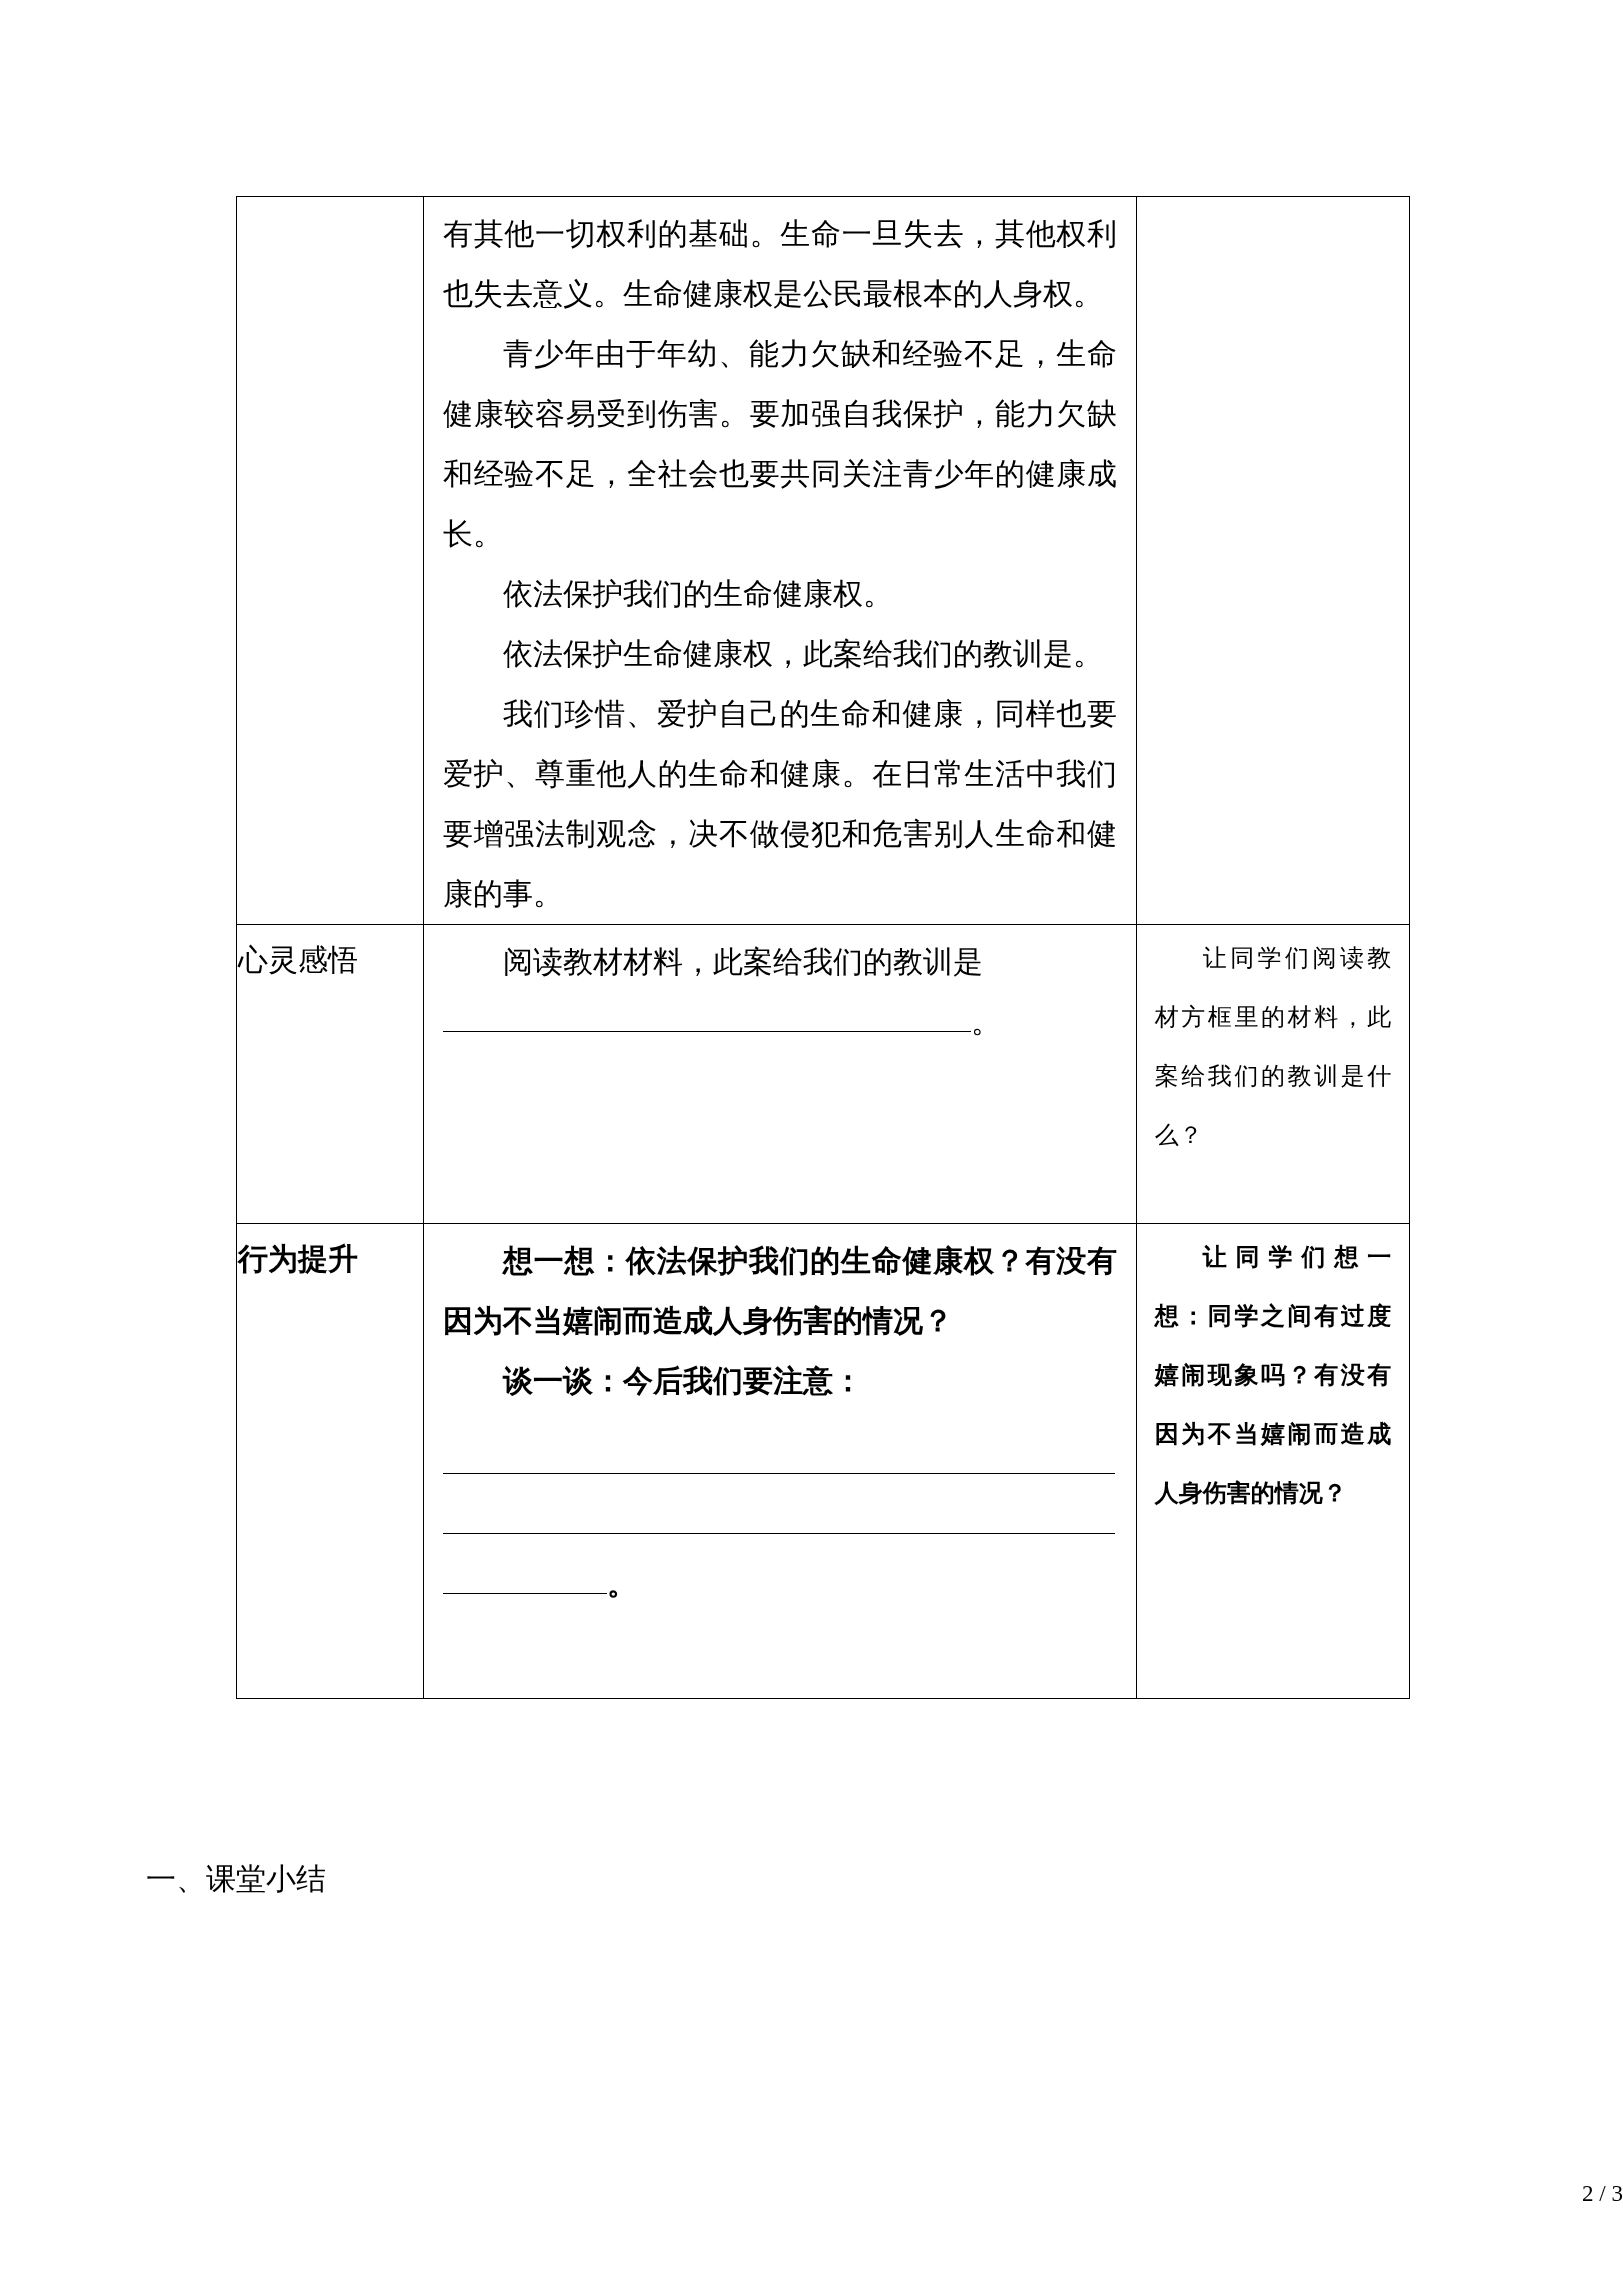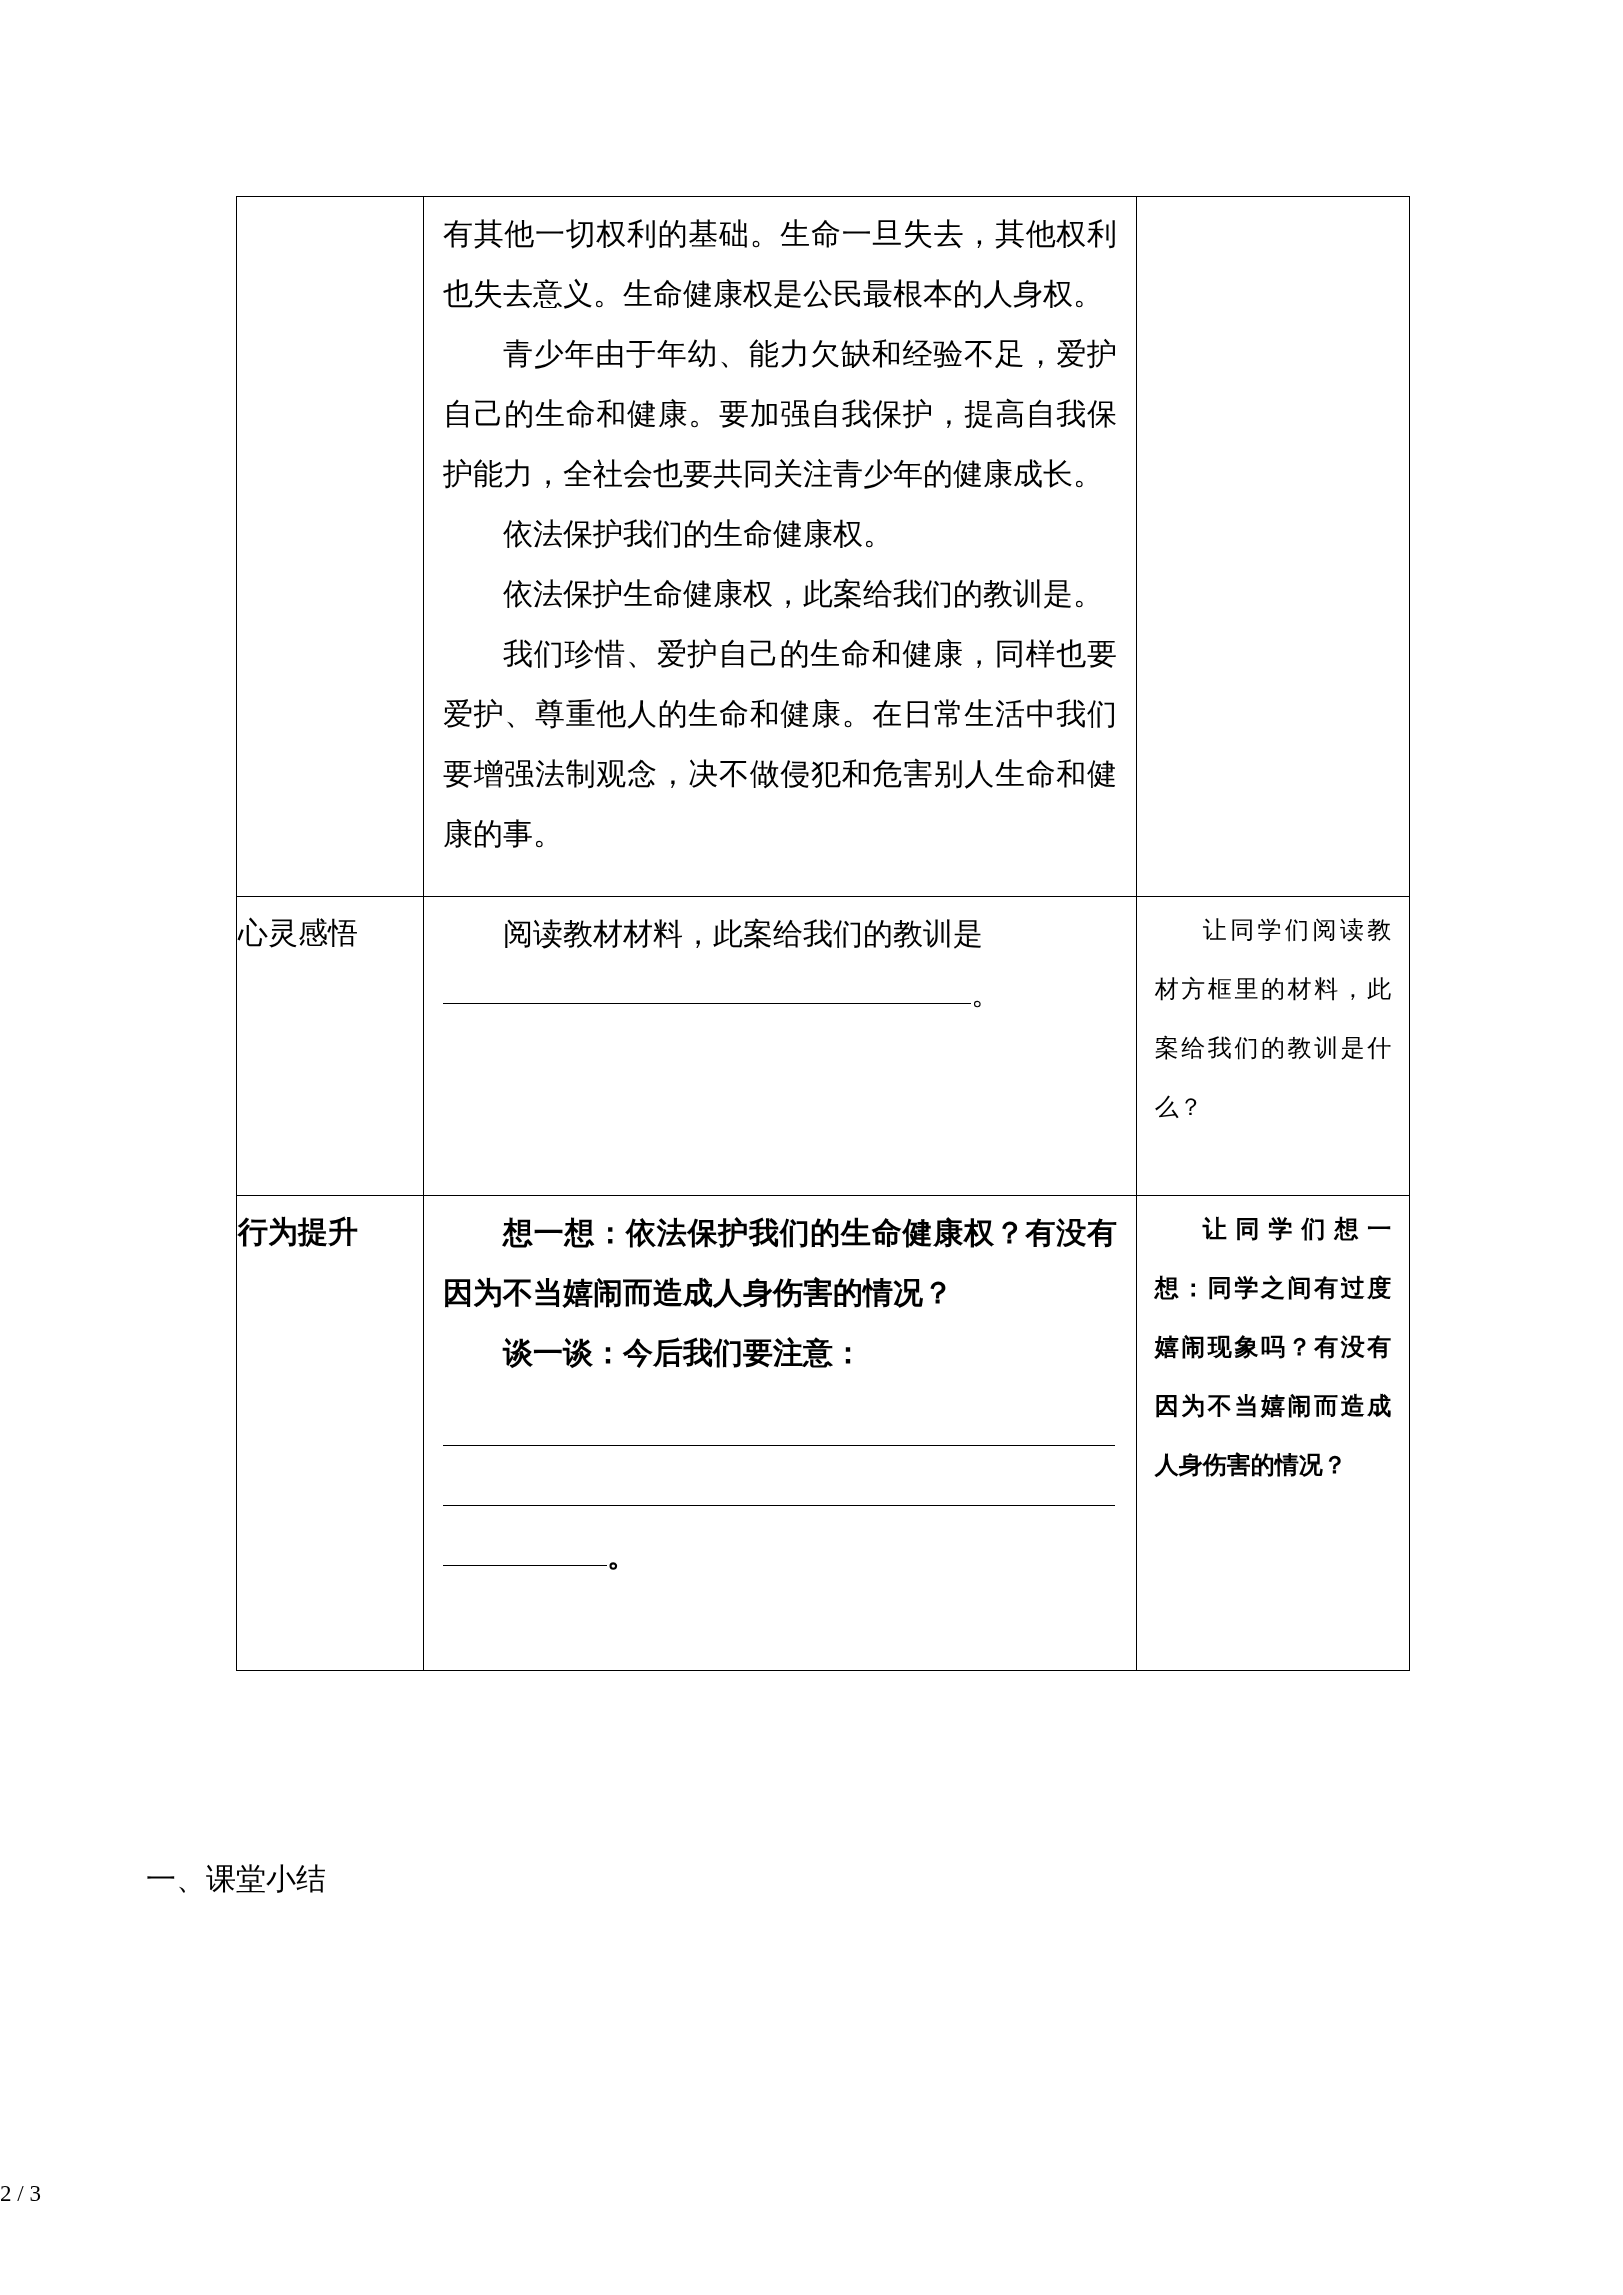"青少年由于年幼、能力欠缺和经验不足，爱护自己的生命和健康。要加强自我保护，提高自" p.para { text: 爱护自己的生命和健康。要加强自我保护，提高自我保护能力 -> 生命健康较容易受到伤害。要加强自我保护，能力欠缺和经验不足 }
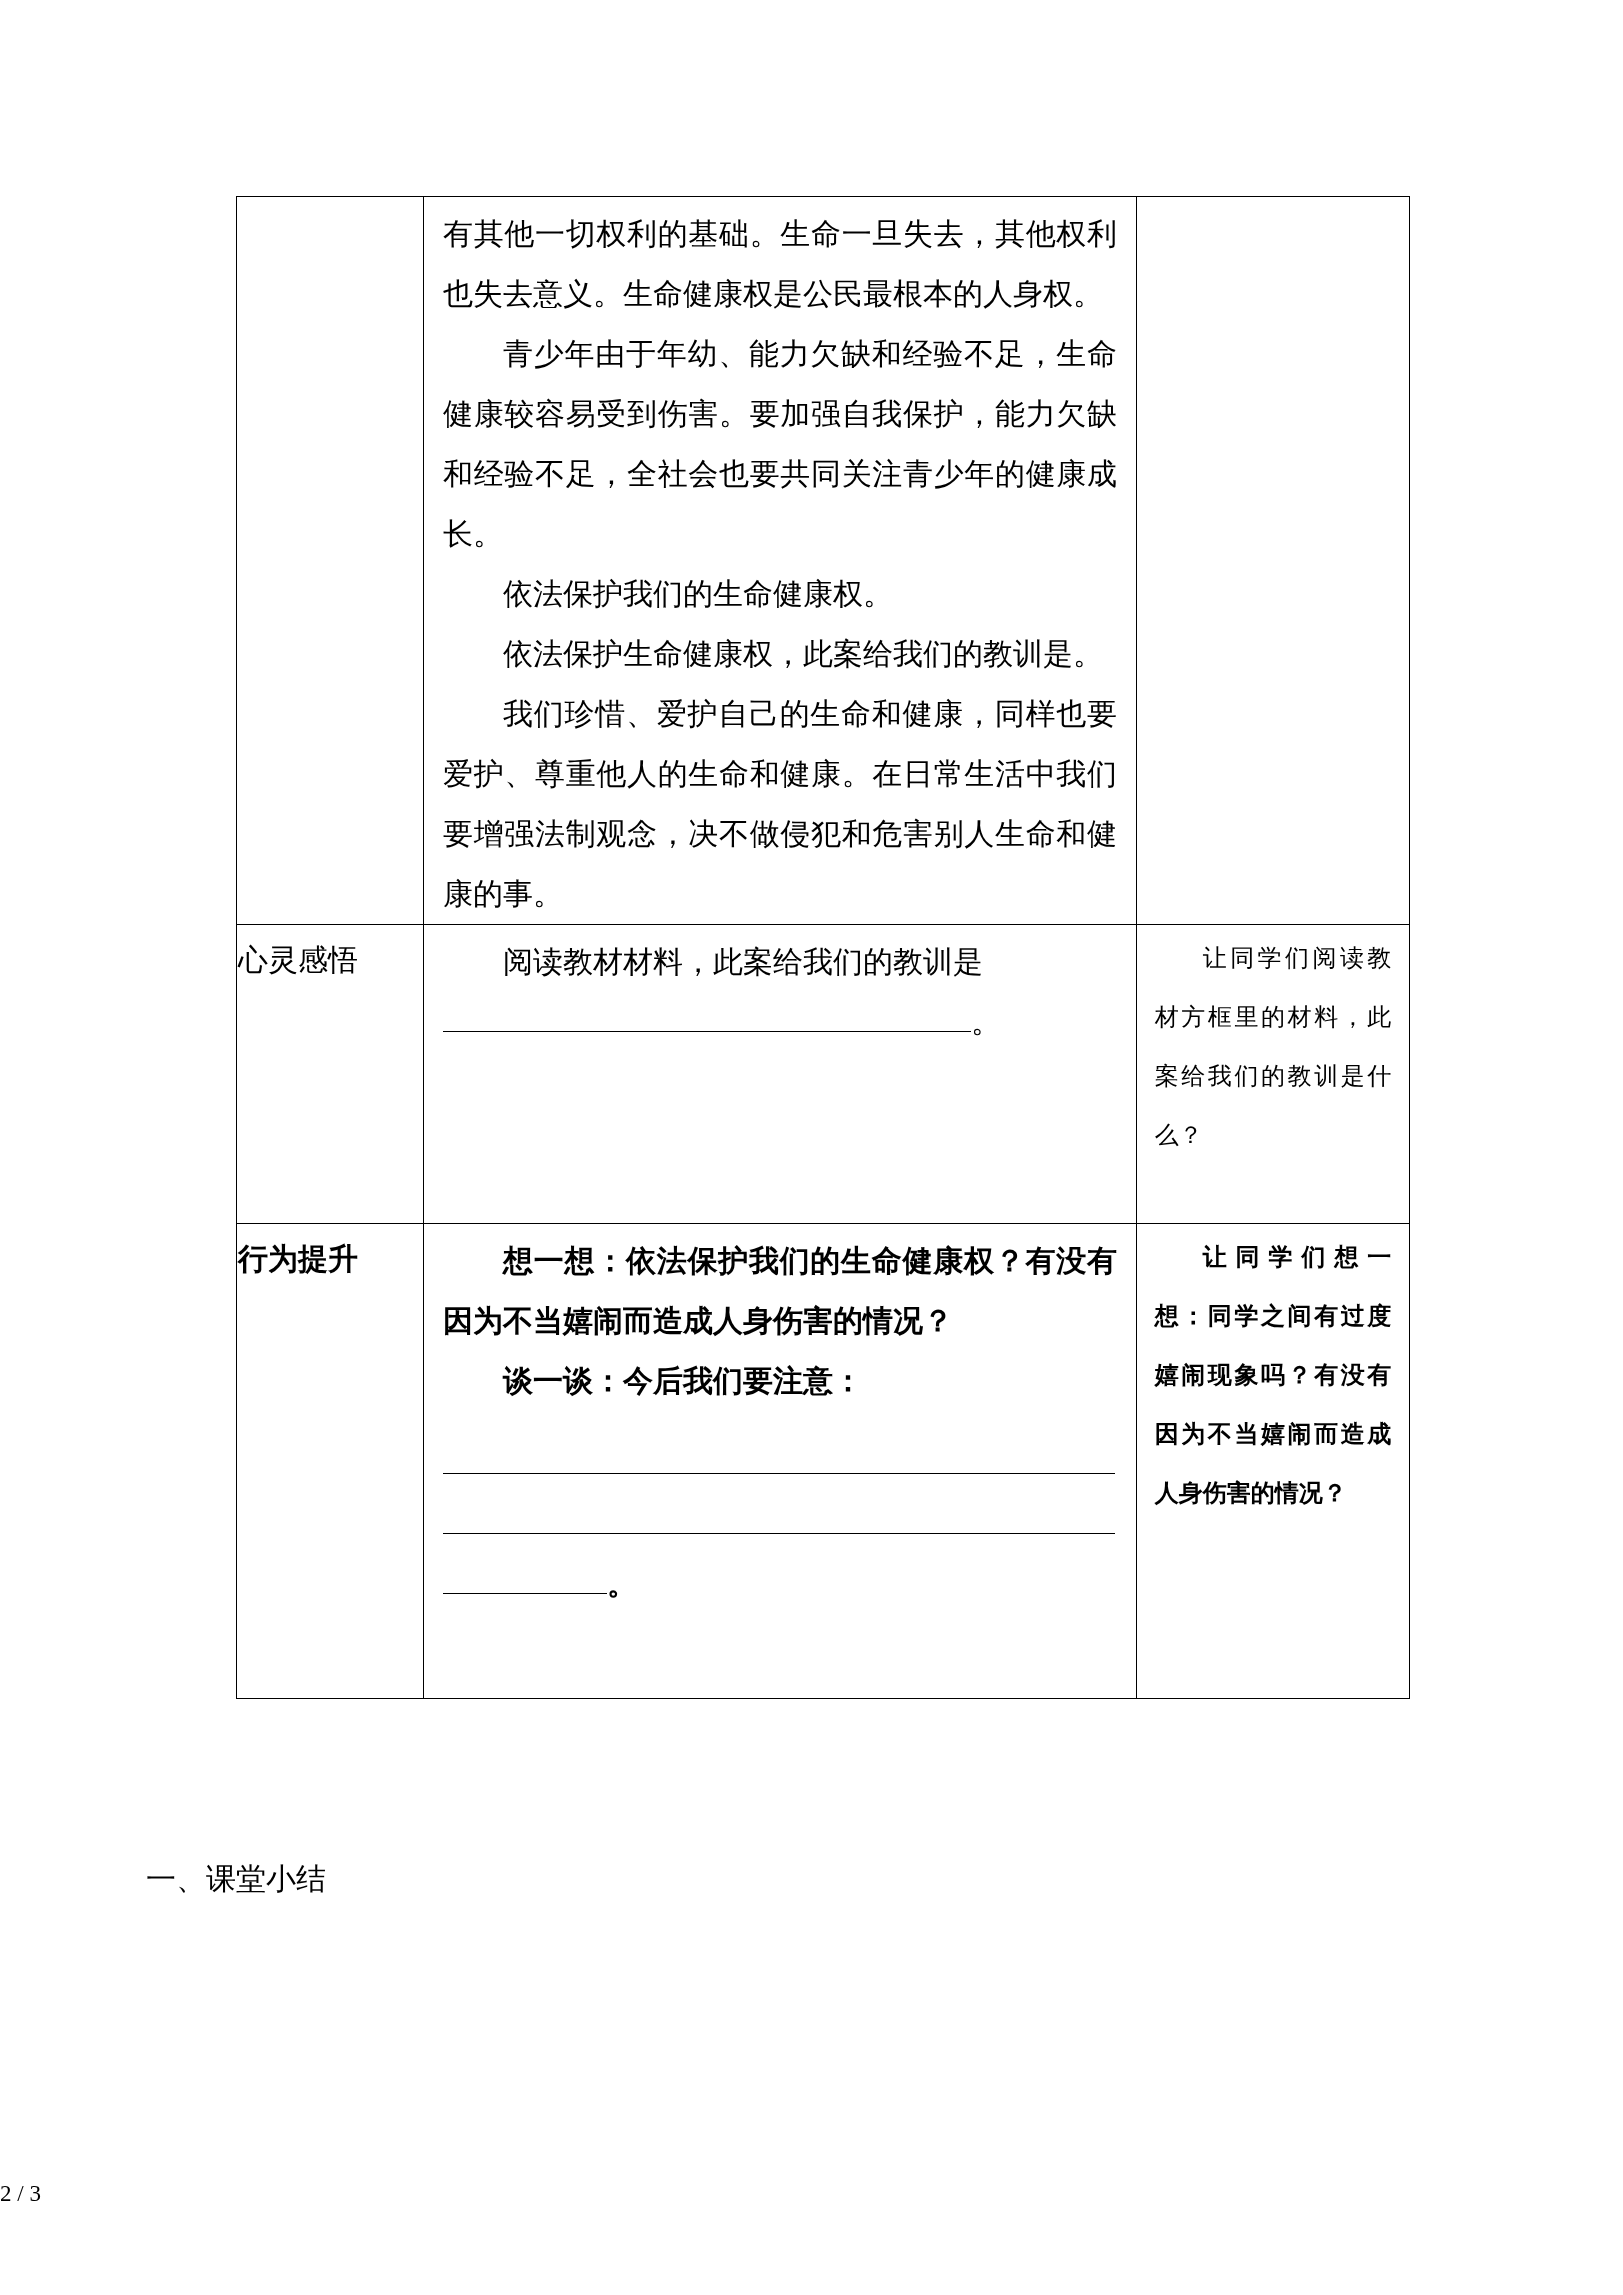"2 / 3" .page-footer { text-align: left -> right }
